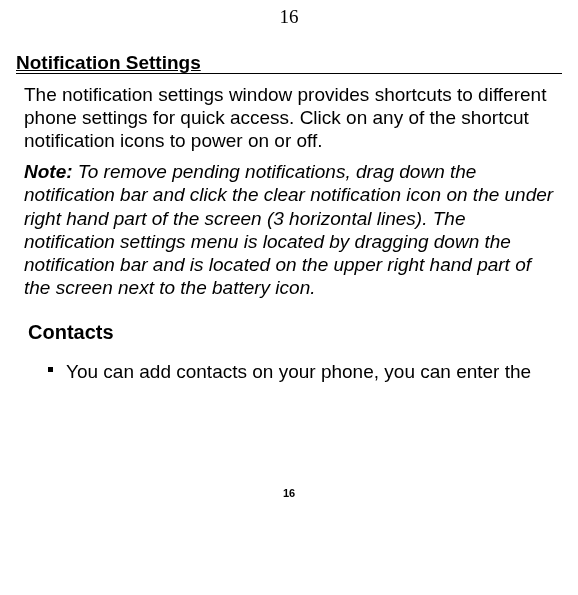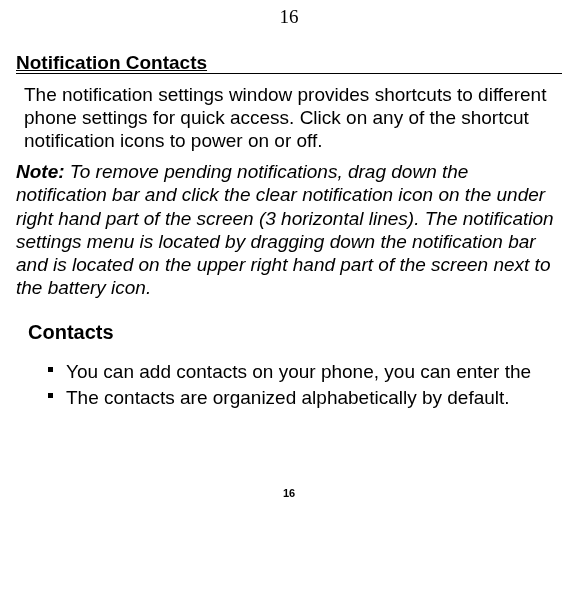"Notification Contacts" div.section-heading { text: Contacts -> Settings }
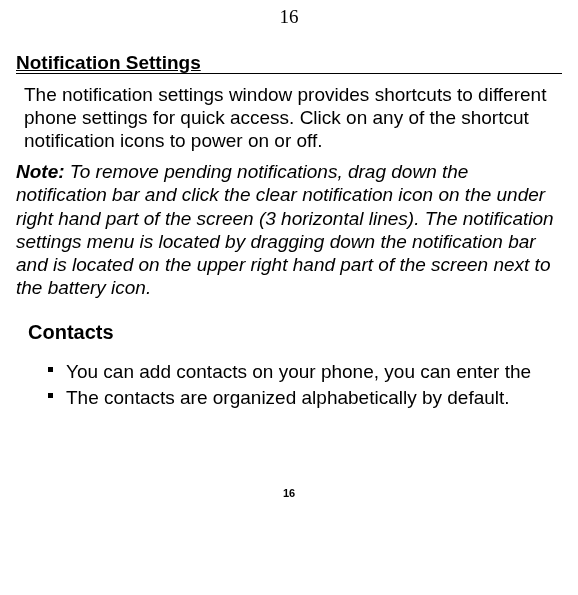"Note: To remove pending notifications," .note-line { margin: 0 -> 8px }
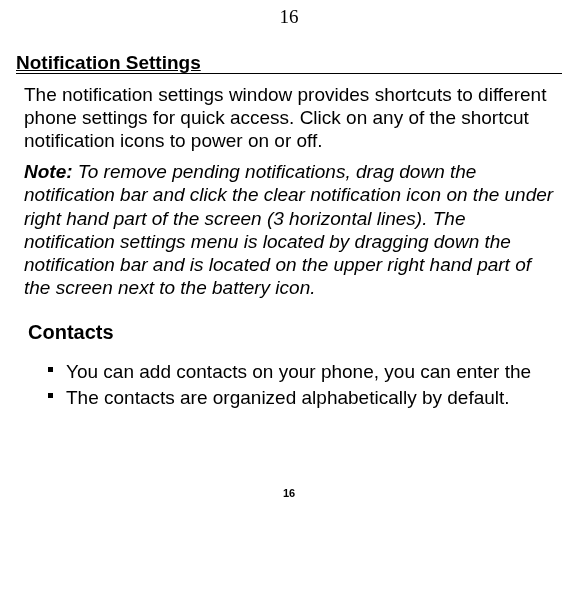"The contacts are organized" li.bullet-item { html: <li> <span></span> <span>The contacts are organized alphabetically by default.</span> <span></span> </li> -> none }
